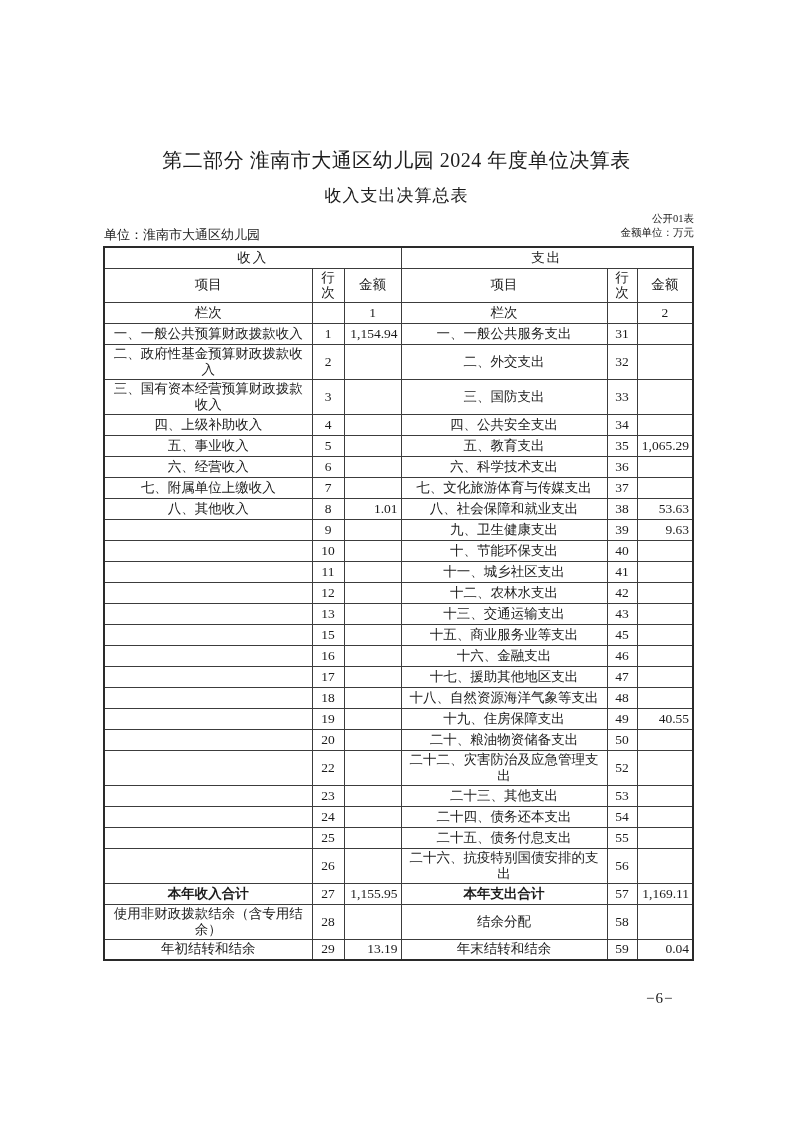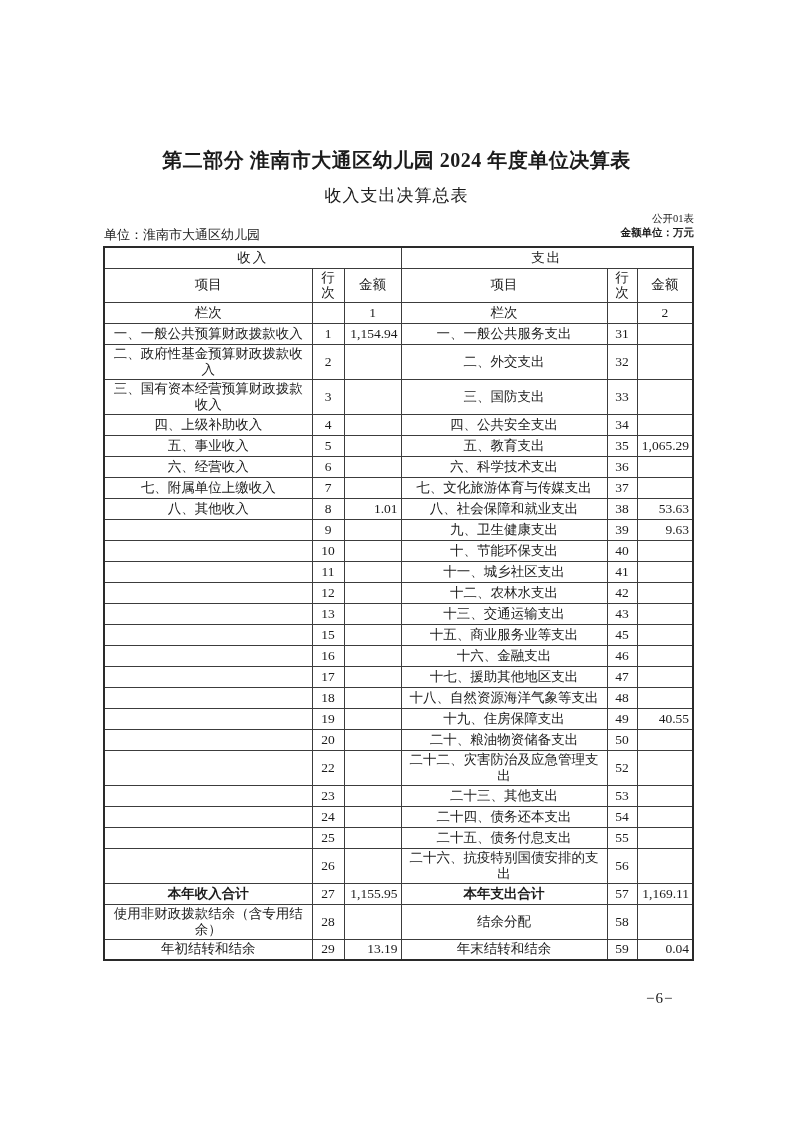"第二部分 淮南市大通区幼儿园 2024 年度单位决算表" .part-title { font-weight: bold -> normal }
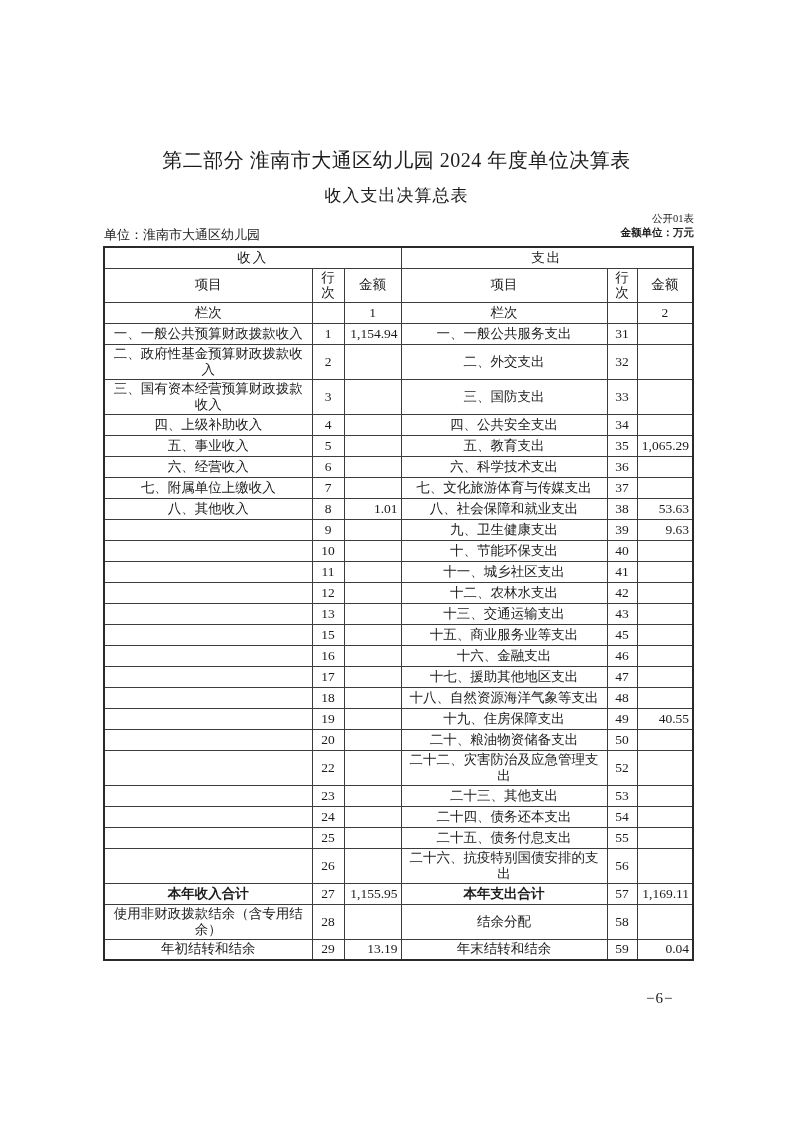"金额单位：万元" .amount-unit { font-weight: bold -> none }
